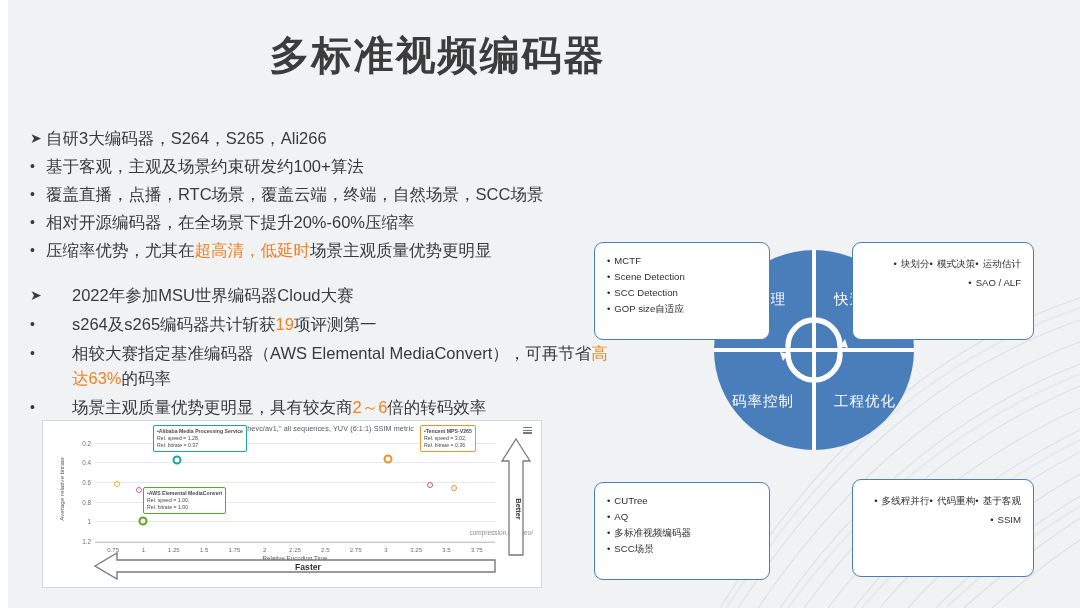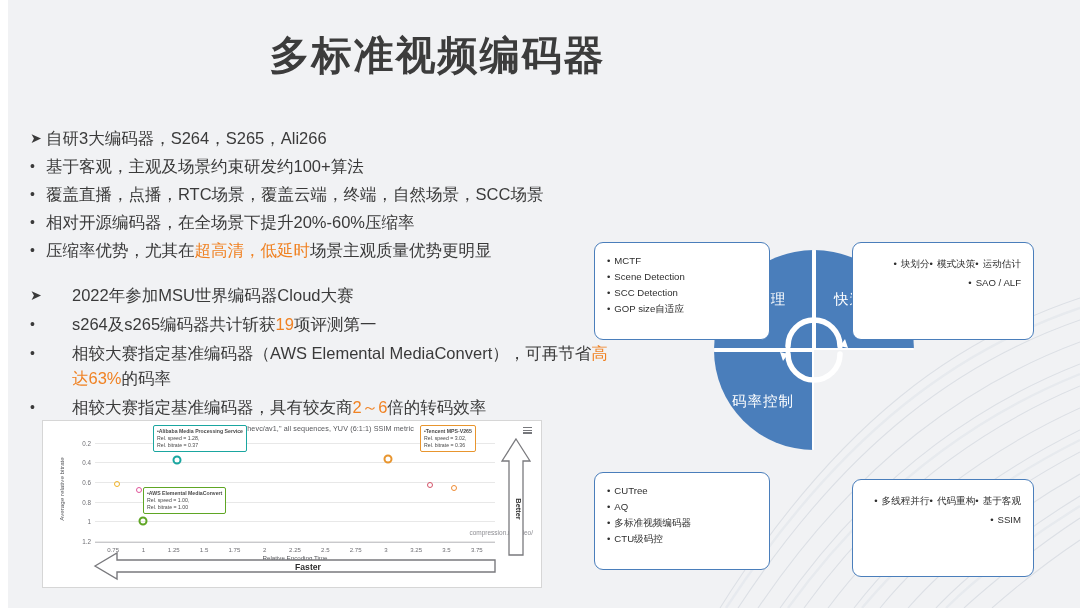"相较大赛指定基准编码器，具有较友商" span { text: 相较大赛指定基准编码器 -> 场景主观质量优势更明显 }
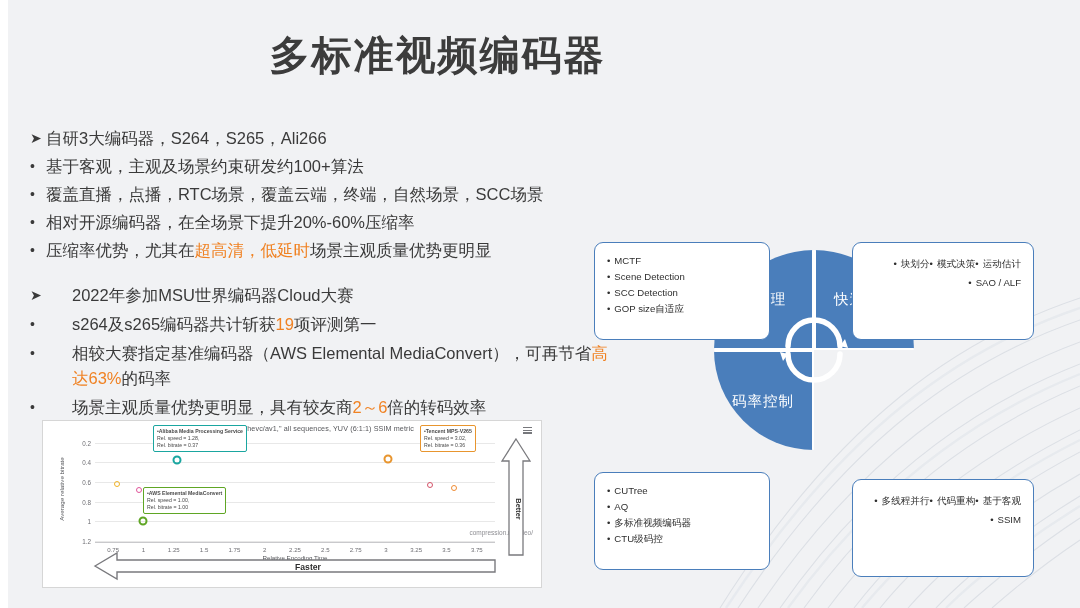"工程优化" div.quad { html: none -> <div> <span>工程优化</span> </div> }
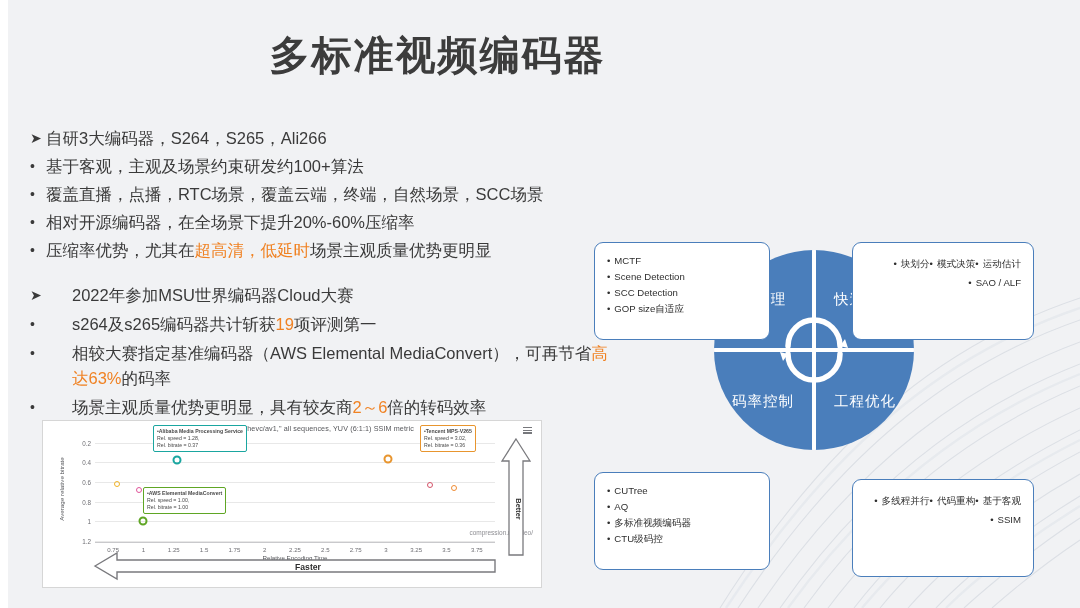"CUTree" #box-bl { top: 236px -> 246px }
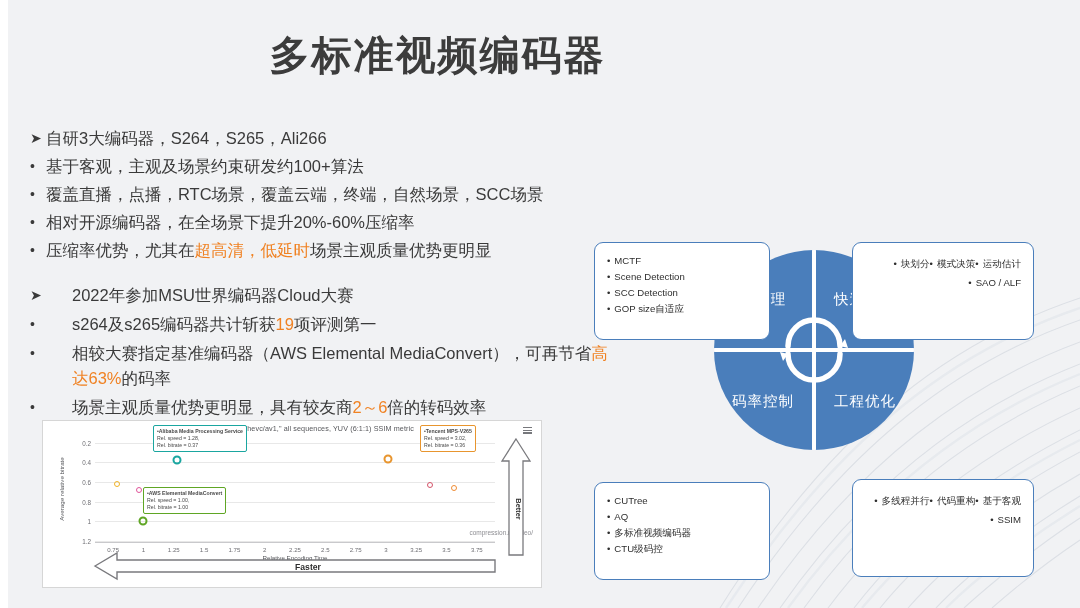"CTU级码控" li { text: CTU级码控 -> SCC场景 }
